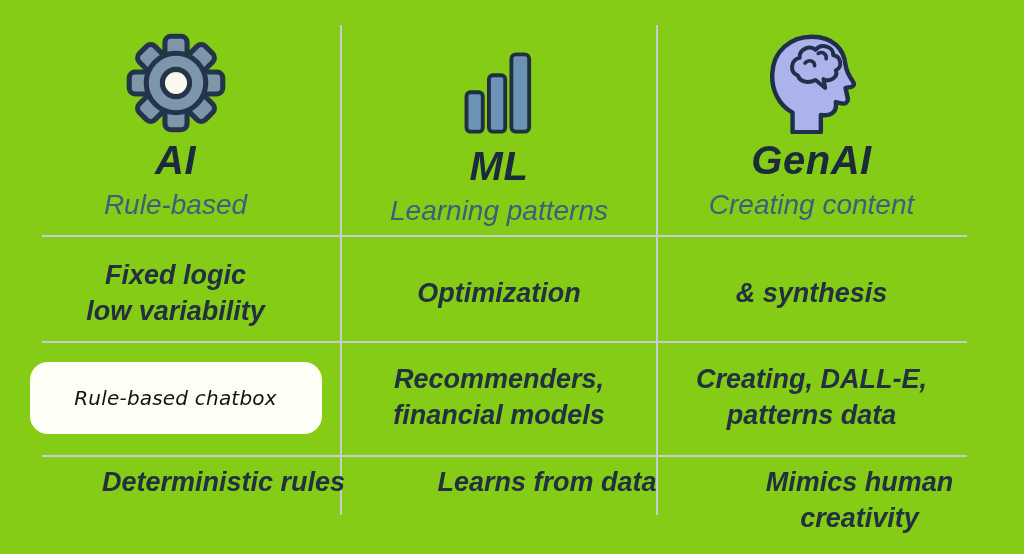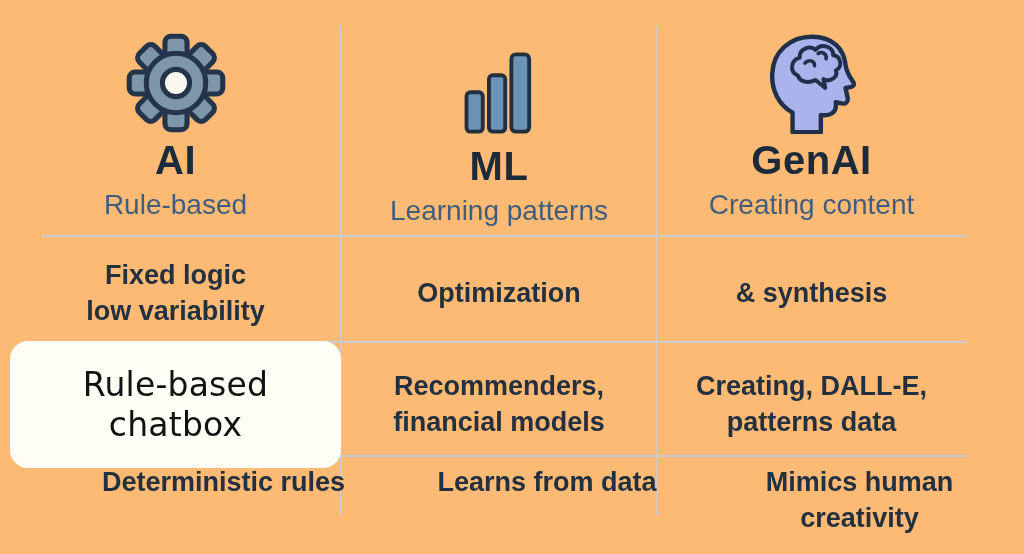"AI" .stage { background: #fdba74 -> #84cc16; font-style: none -> italic }
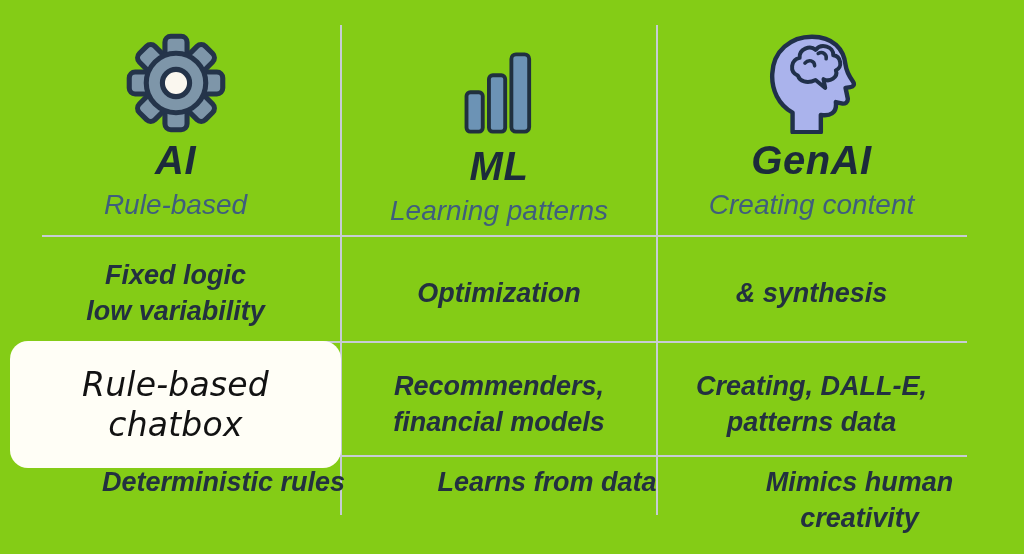"Rule-based chatbox" .chatbox-text { font-size: 33px -> 20px }
